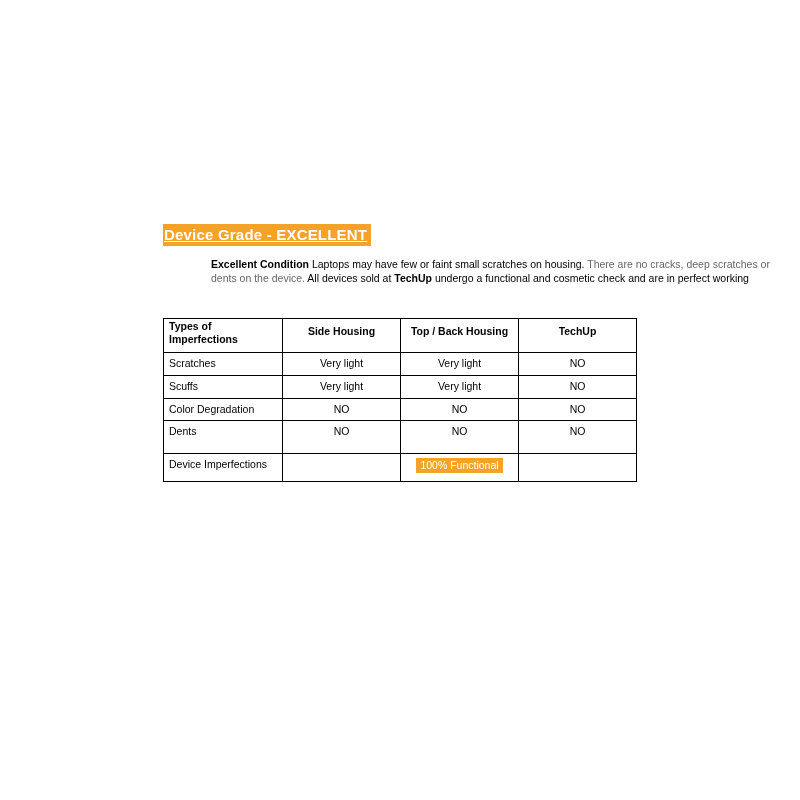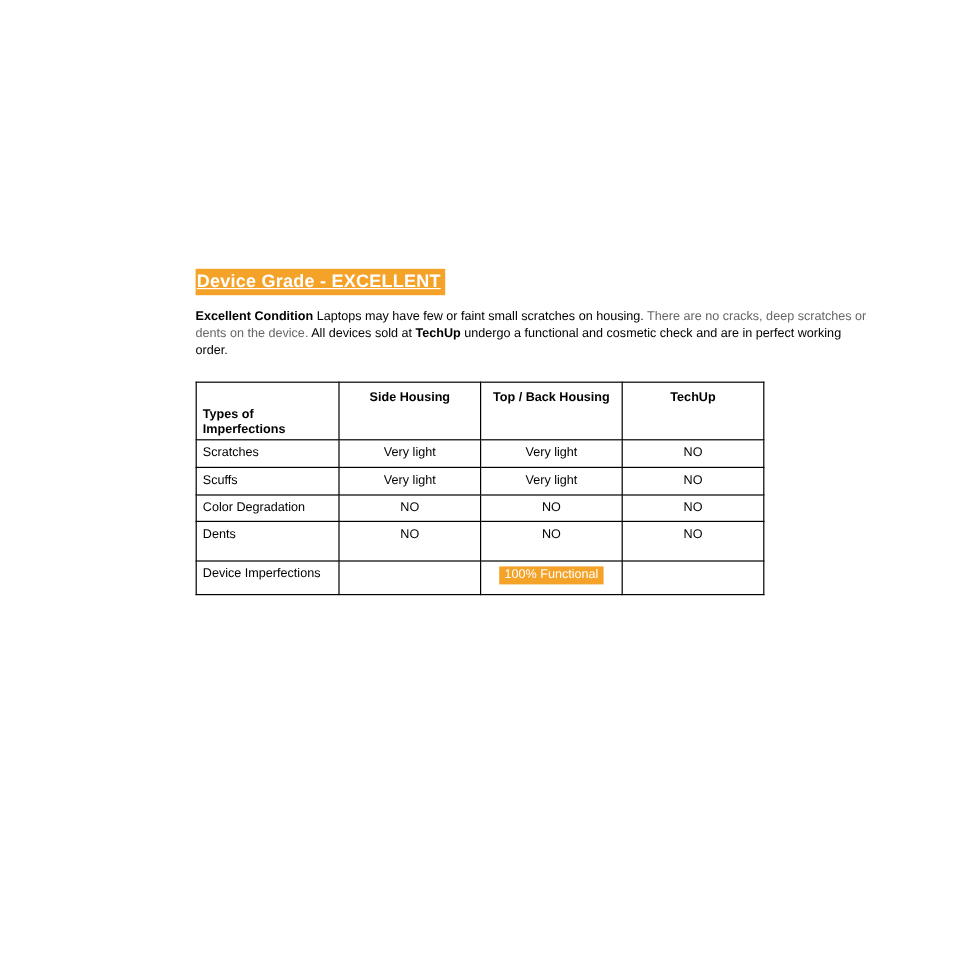"Excellent Condition Laptops may have" .desc .line { margin-left: none -> 48px }
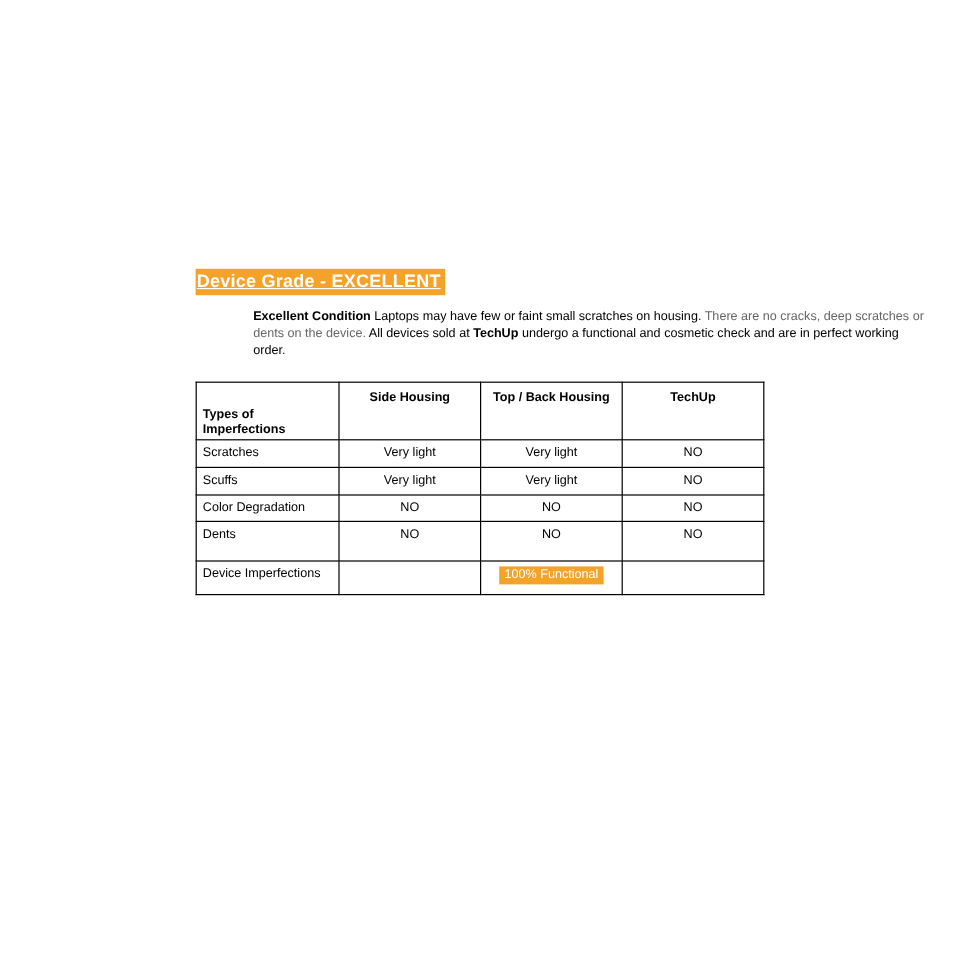"order." div.line { html: <div><span>order.</span></div> -> none }
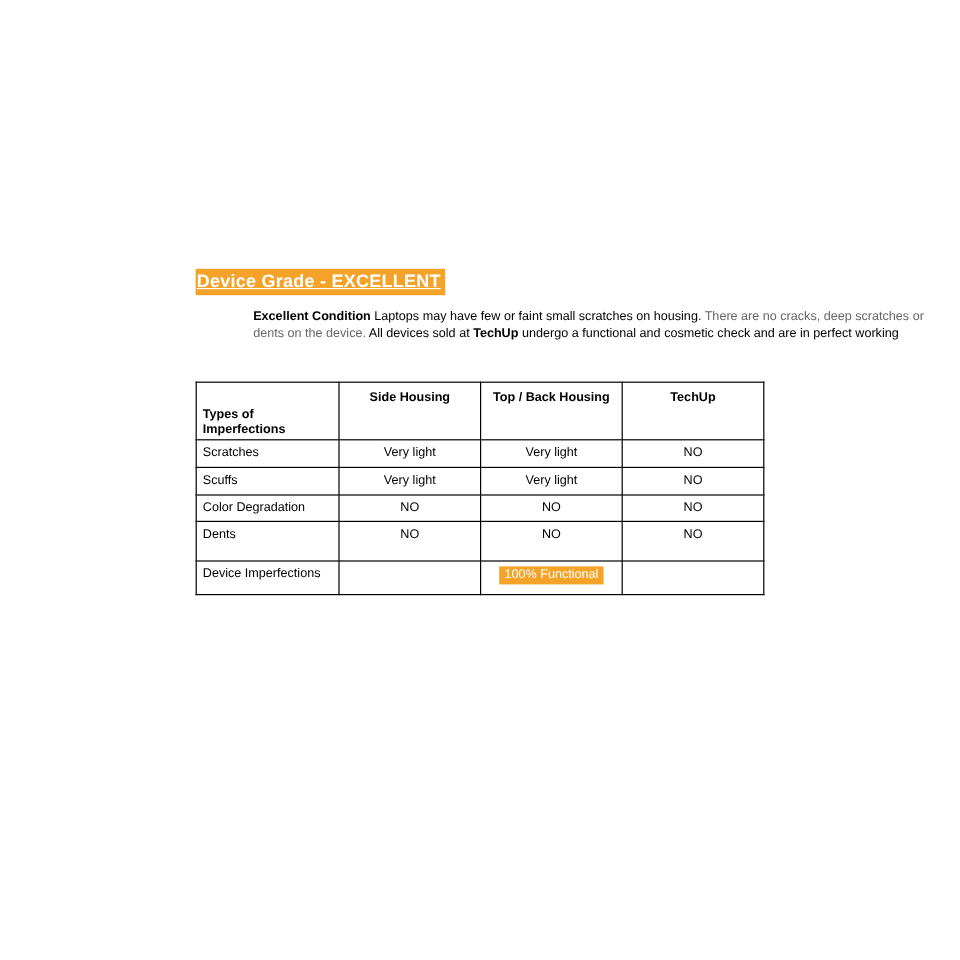"Types of Imperfections" .grade-table th.col-label { padding-top: 20px -> 1px }
